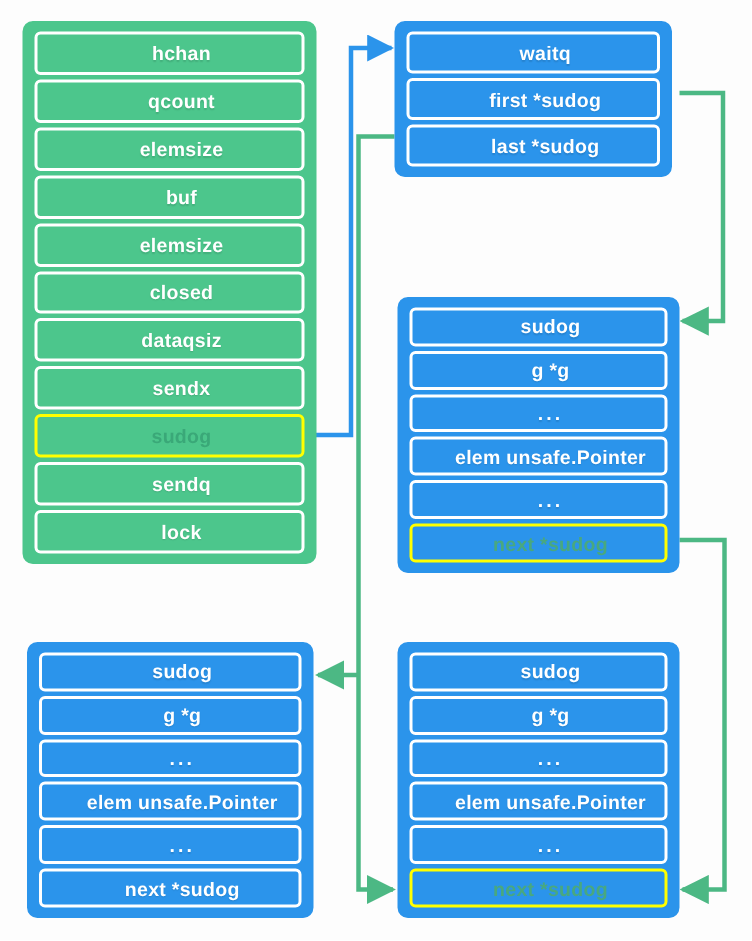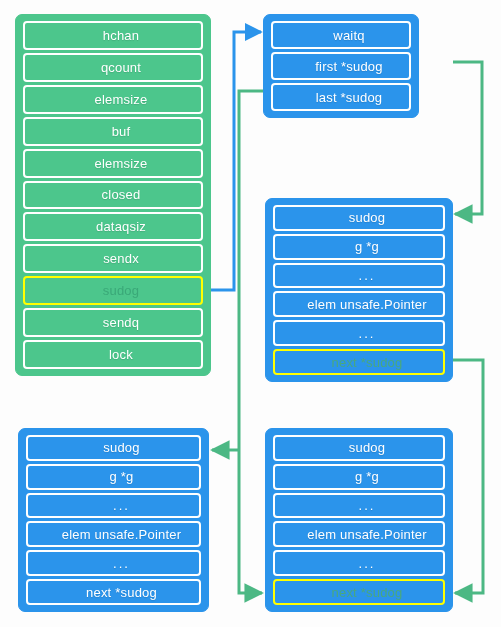"hchan" .row { font-weight: normal -> bold }
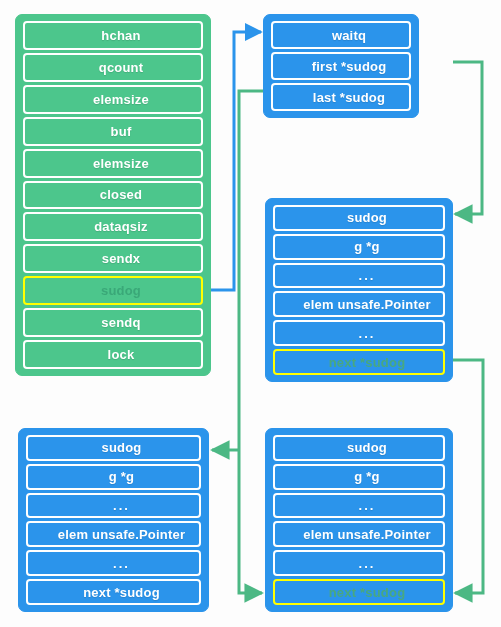"waitq" div.struct { width: 156px -> 185px }
